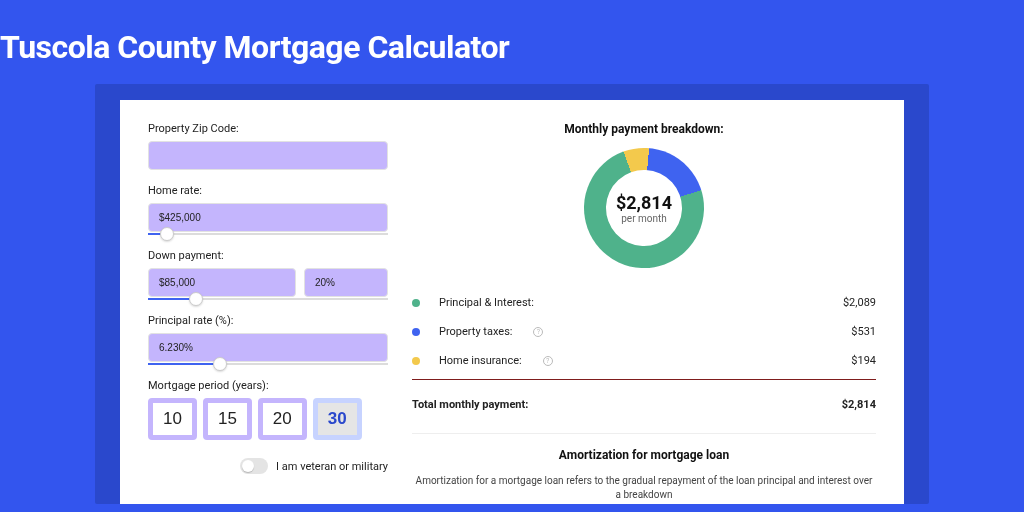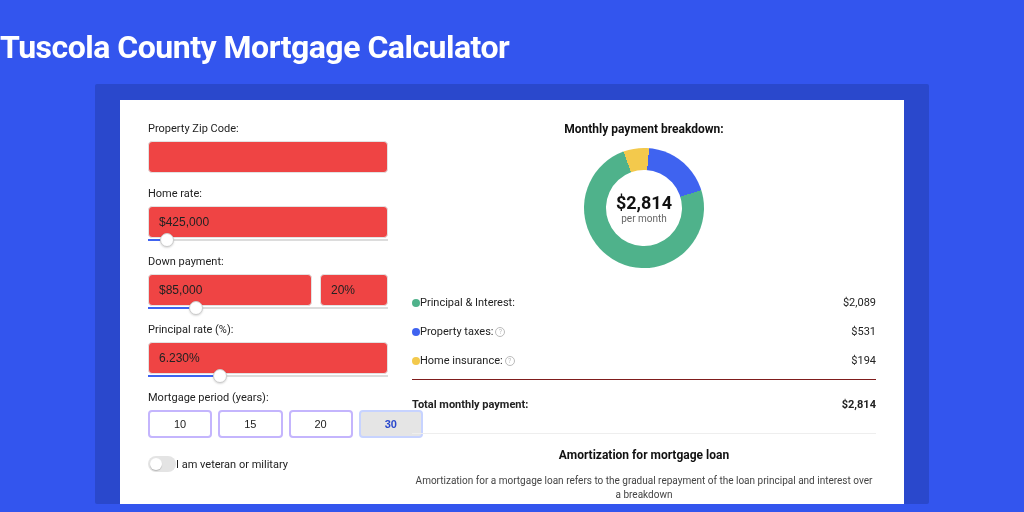"$425,000" .txt { background: #ef4444 -> #c4b5fd; font-size: 12px -> 10px }
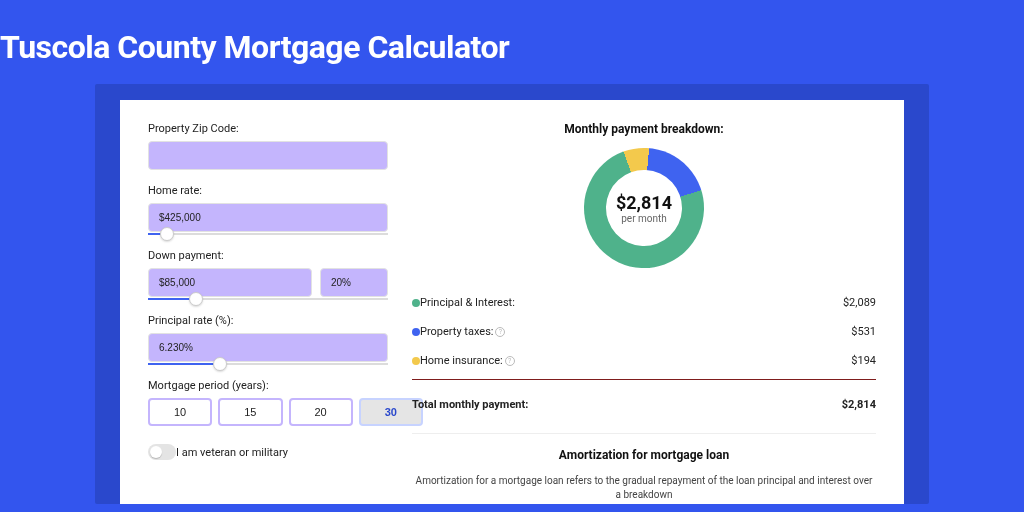"20%" .dp-row .txt:last-child { width: 68px -> 84px }
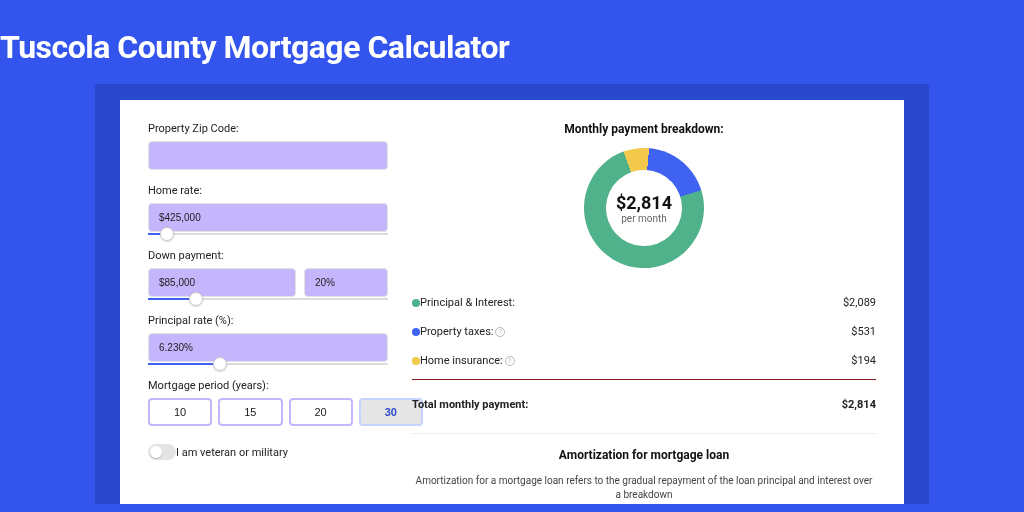"Principal & Interest:" .legend-left { gap: 0 -> 19px }
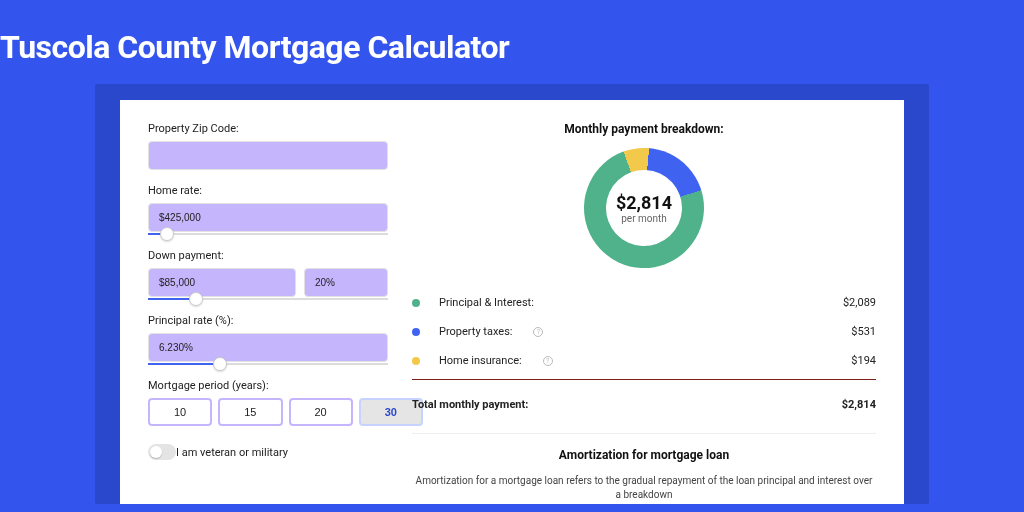"10" .period-btn { border: 2px solid #c4b5fd -> 5px solid #c4b5fd; font-size: 11px -> 17px; padding: 6px 24px -> 6px 10px }
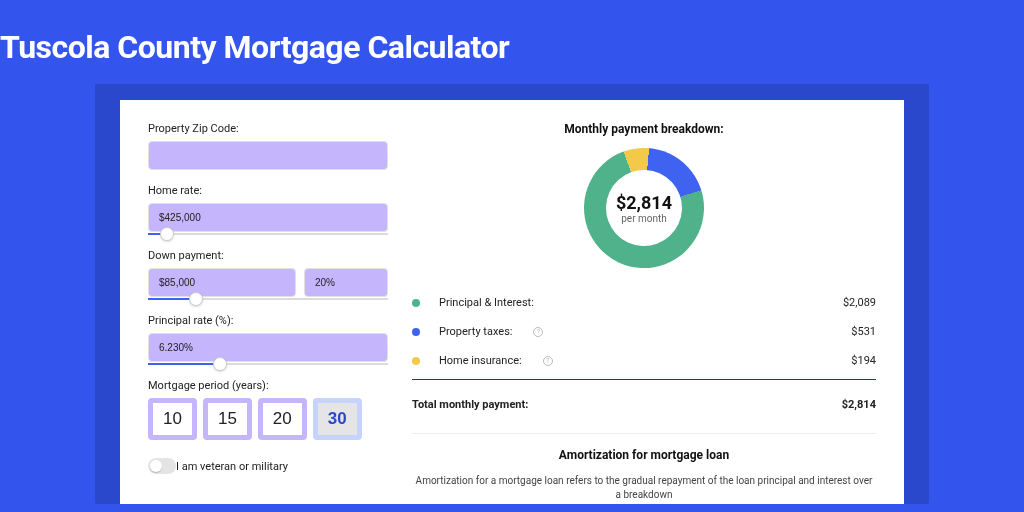"I am veteran or military" .toggle-row { gap: 0 -> 8px; justify-content: none -> flex-end }
